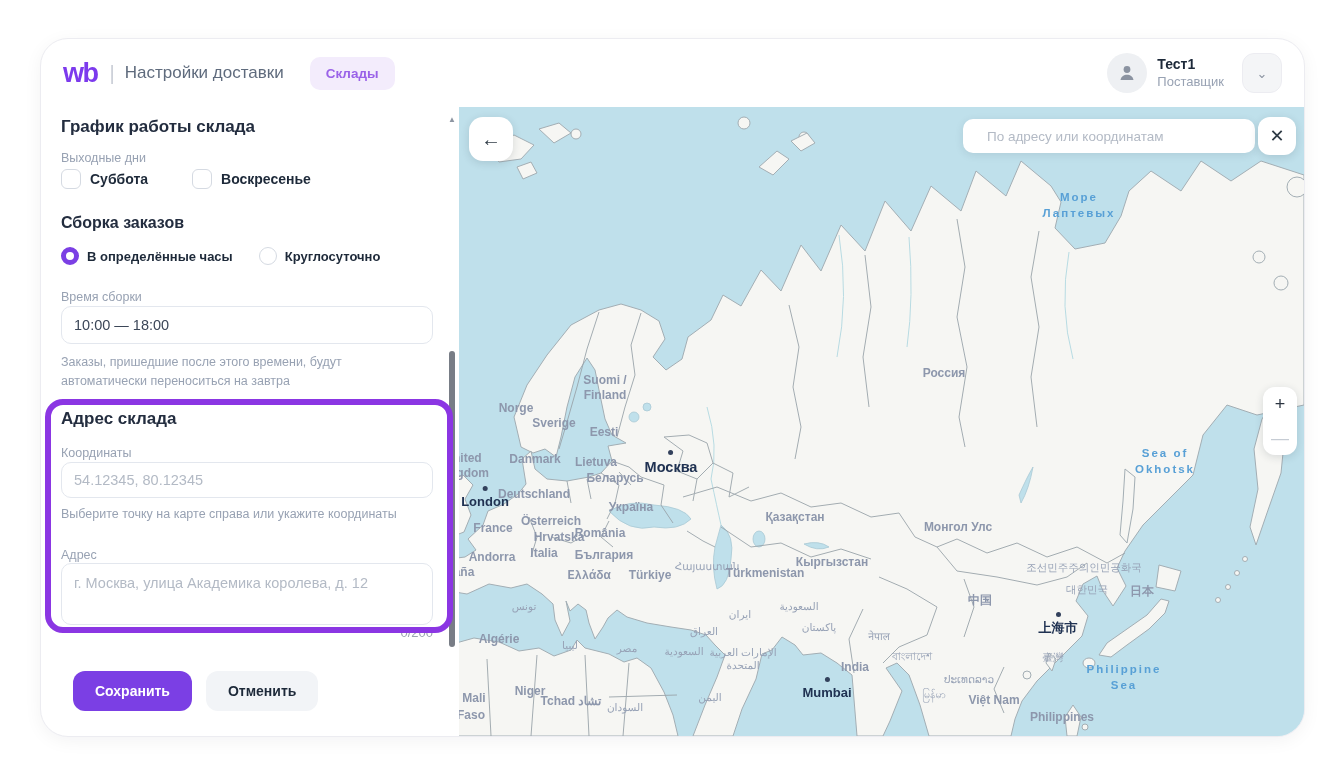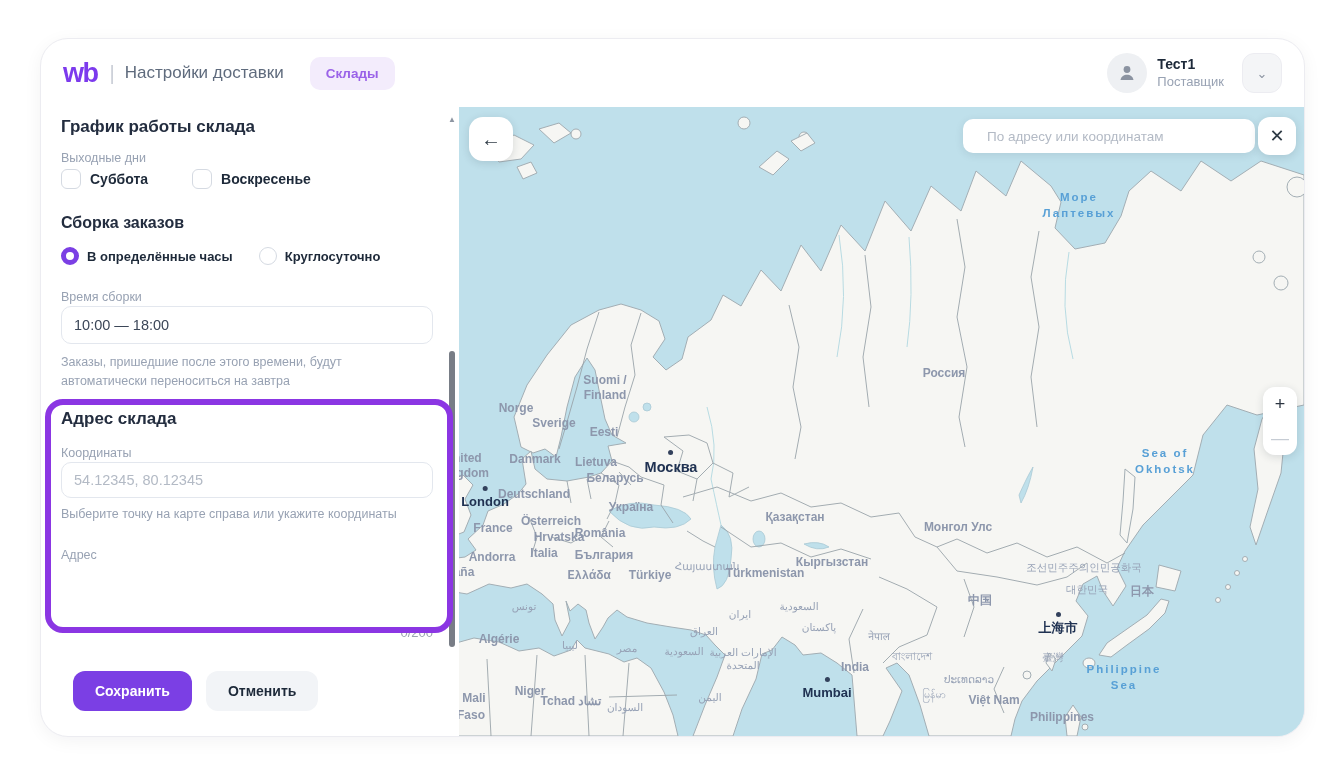"г. Москва, улица Академика королева," textarea.tinput { html: none -> <textarea></textarea> }
